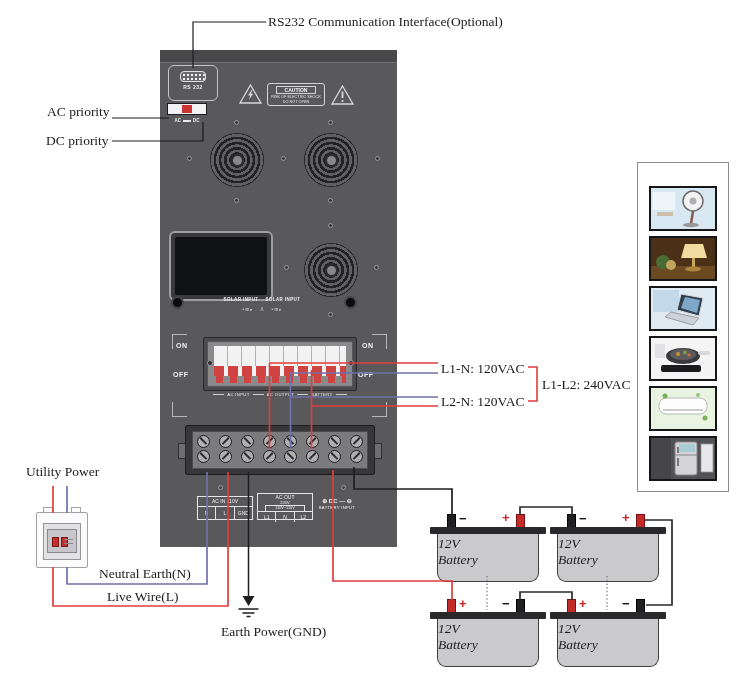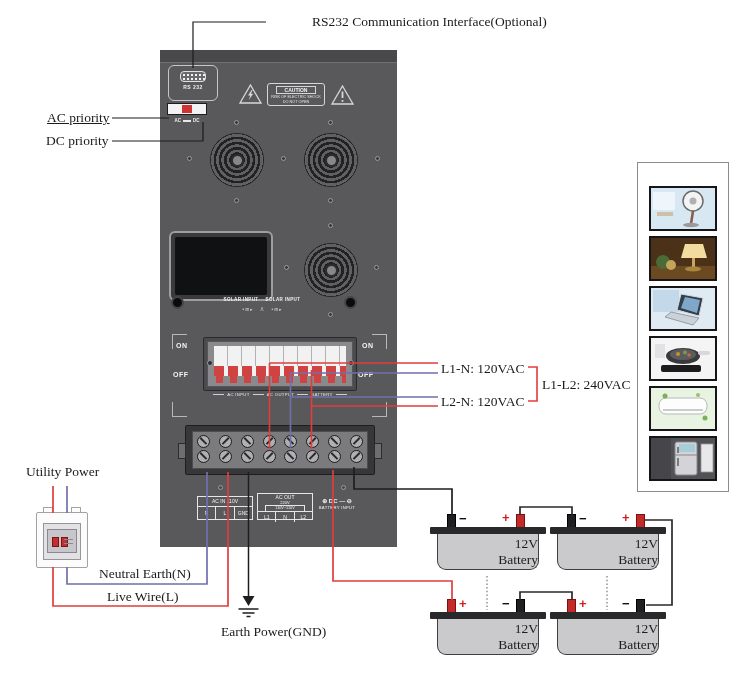"RS232 Communication Interface(Optional)" div.ann { margin-left: 44px -> none }
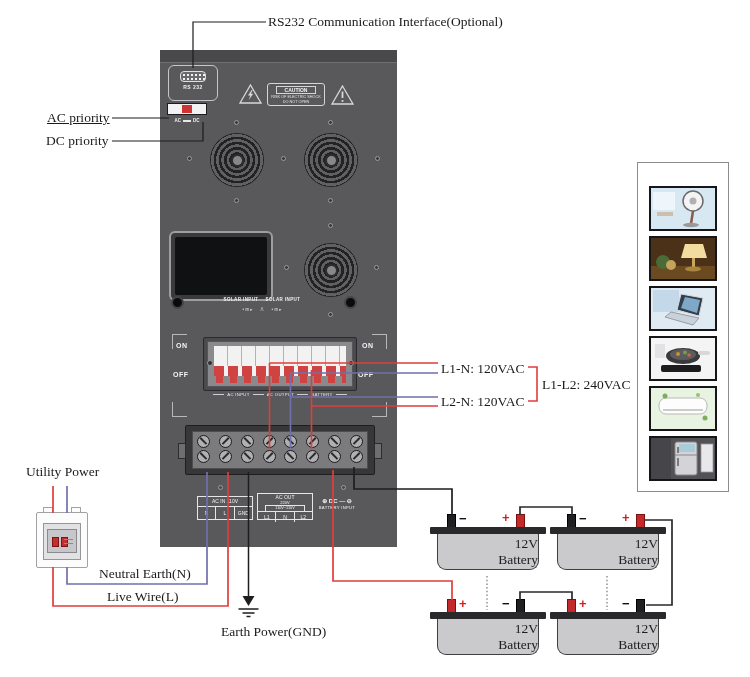"AC priority" div.ann { text-decoration: underline -> none; top: 110px -> 104px }
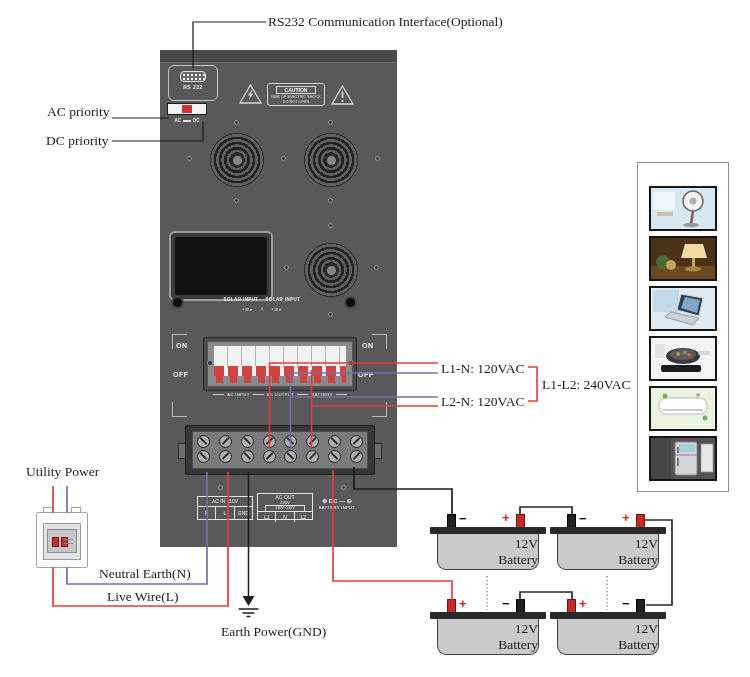"12V" .bat-body { font-style: none -> italic; height: 36px -> 48px; text-align: right -> left }
